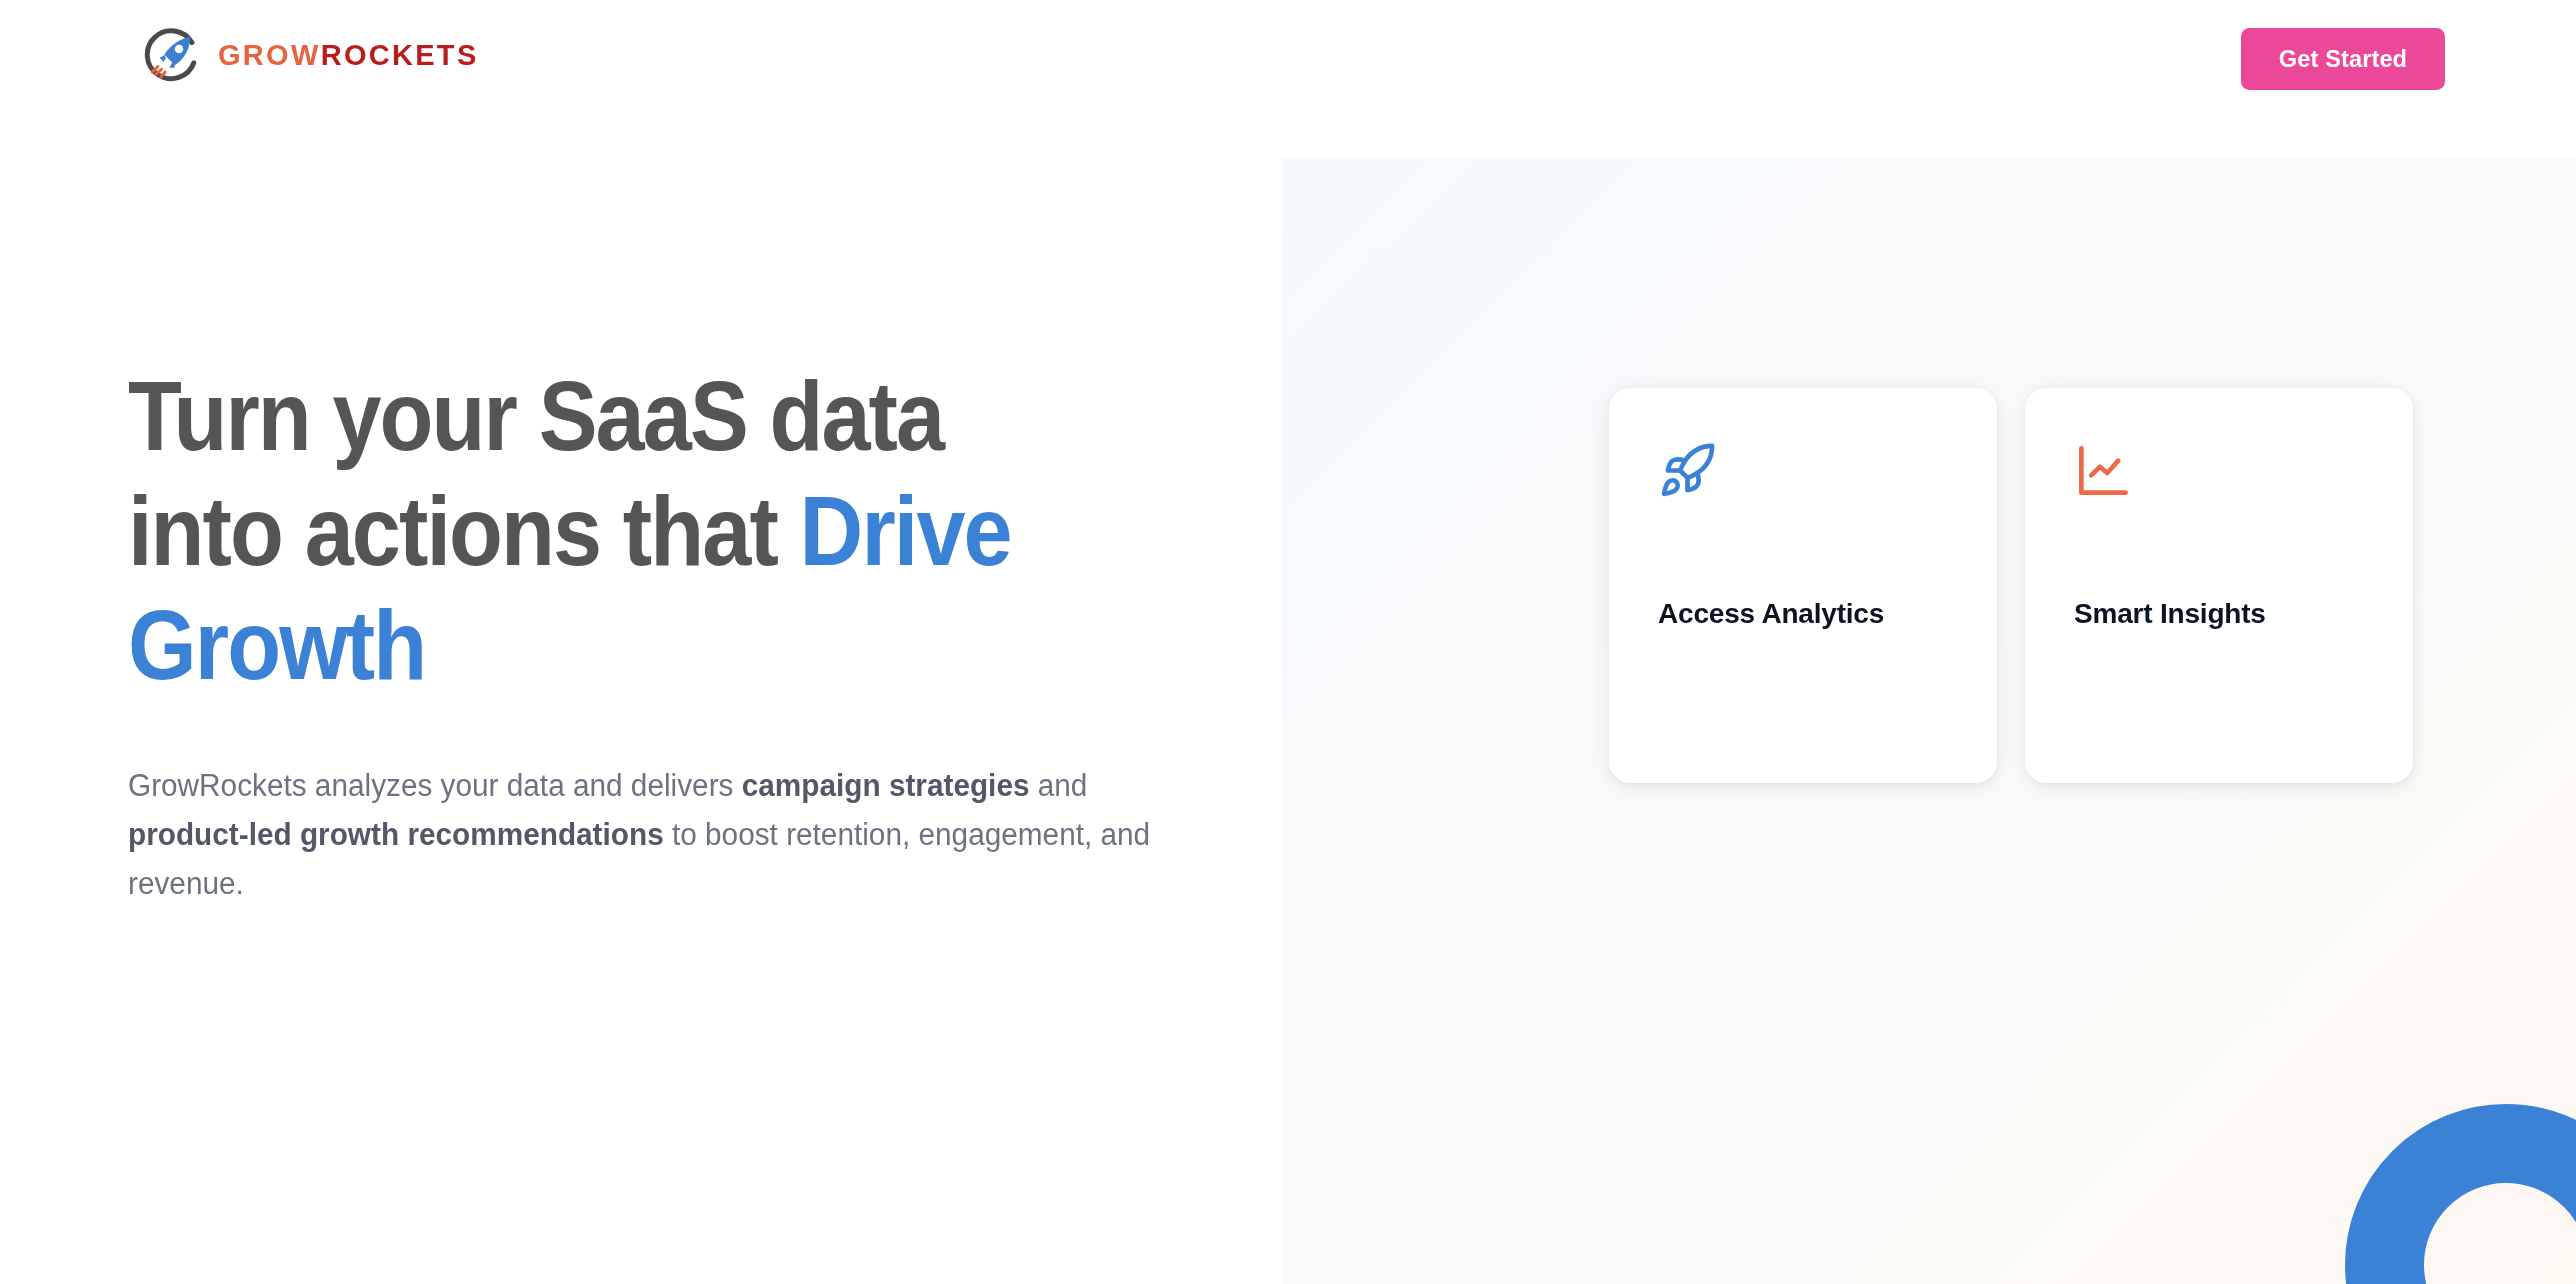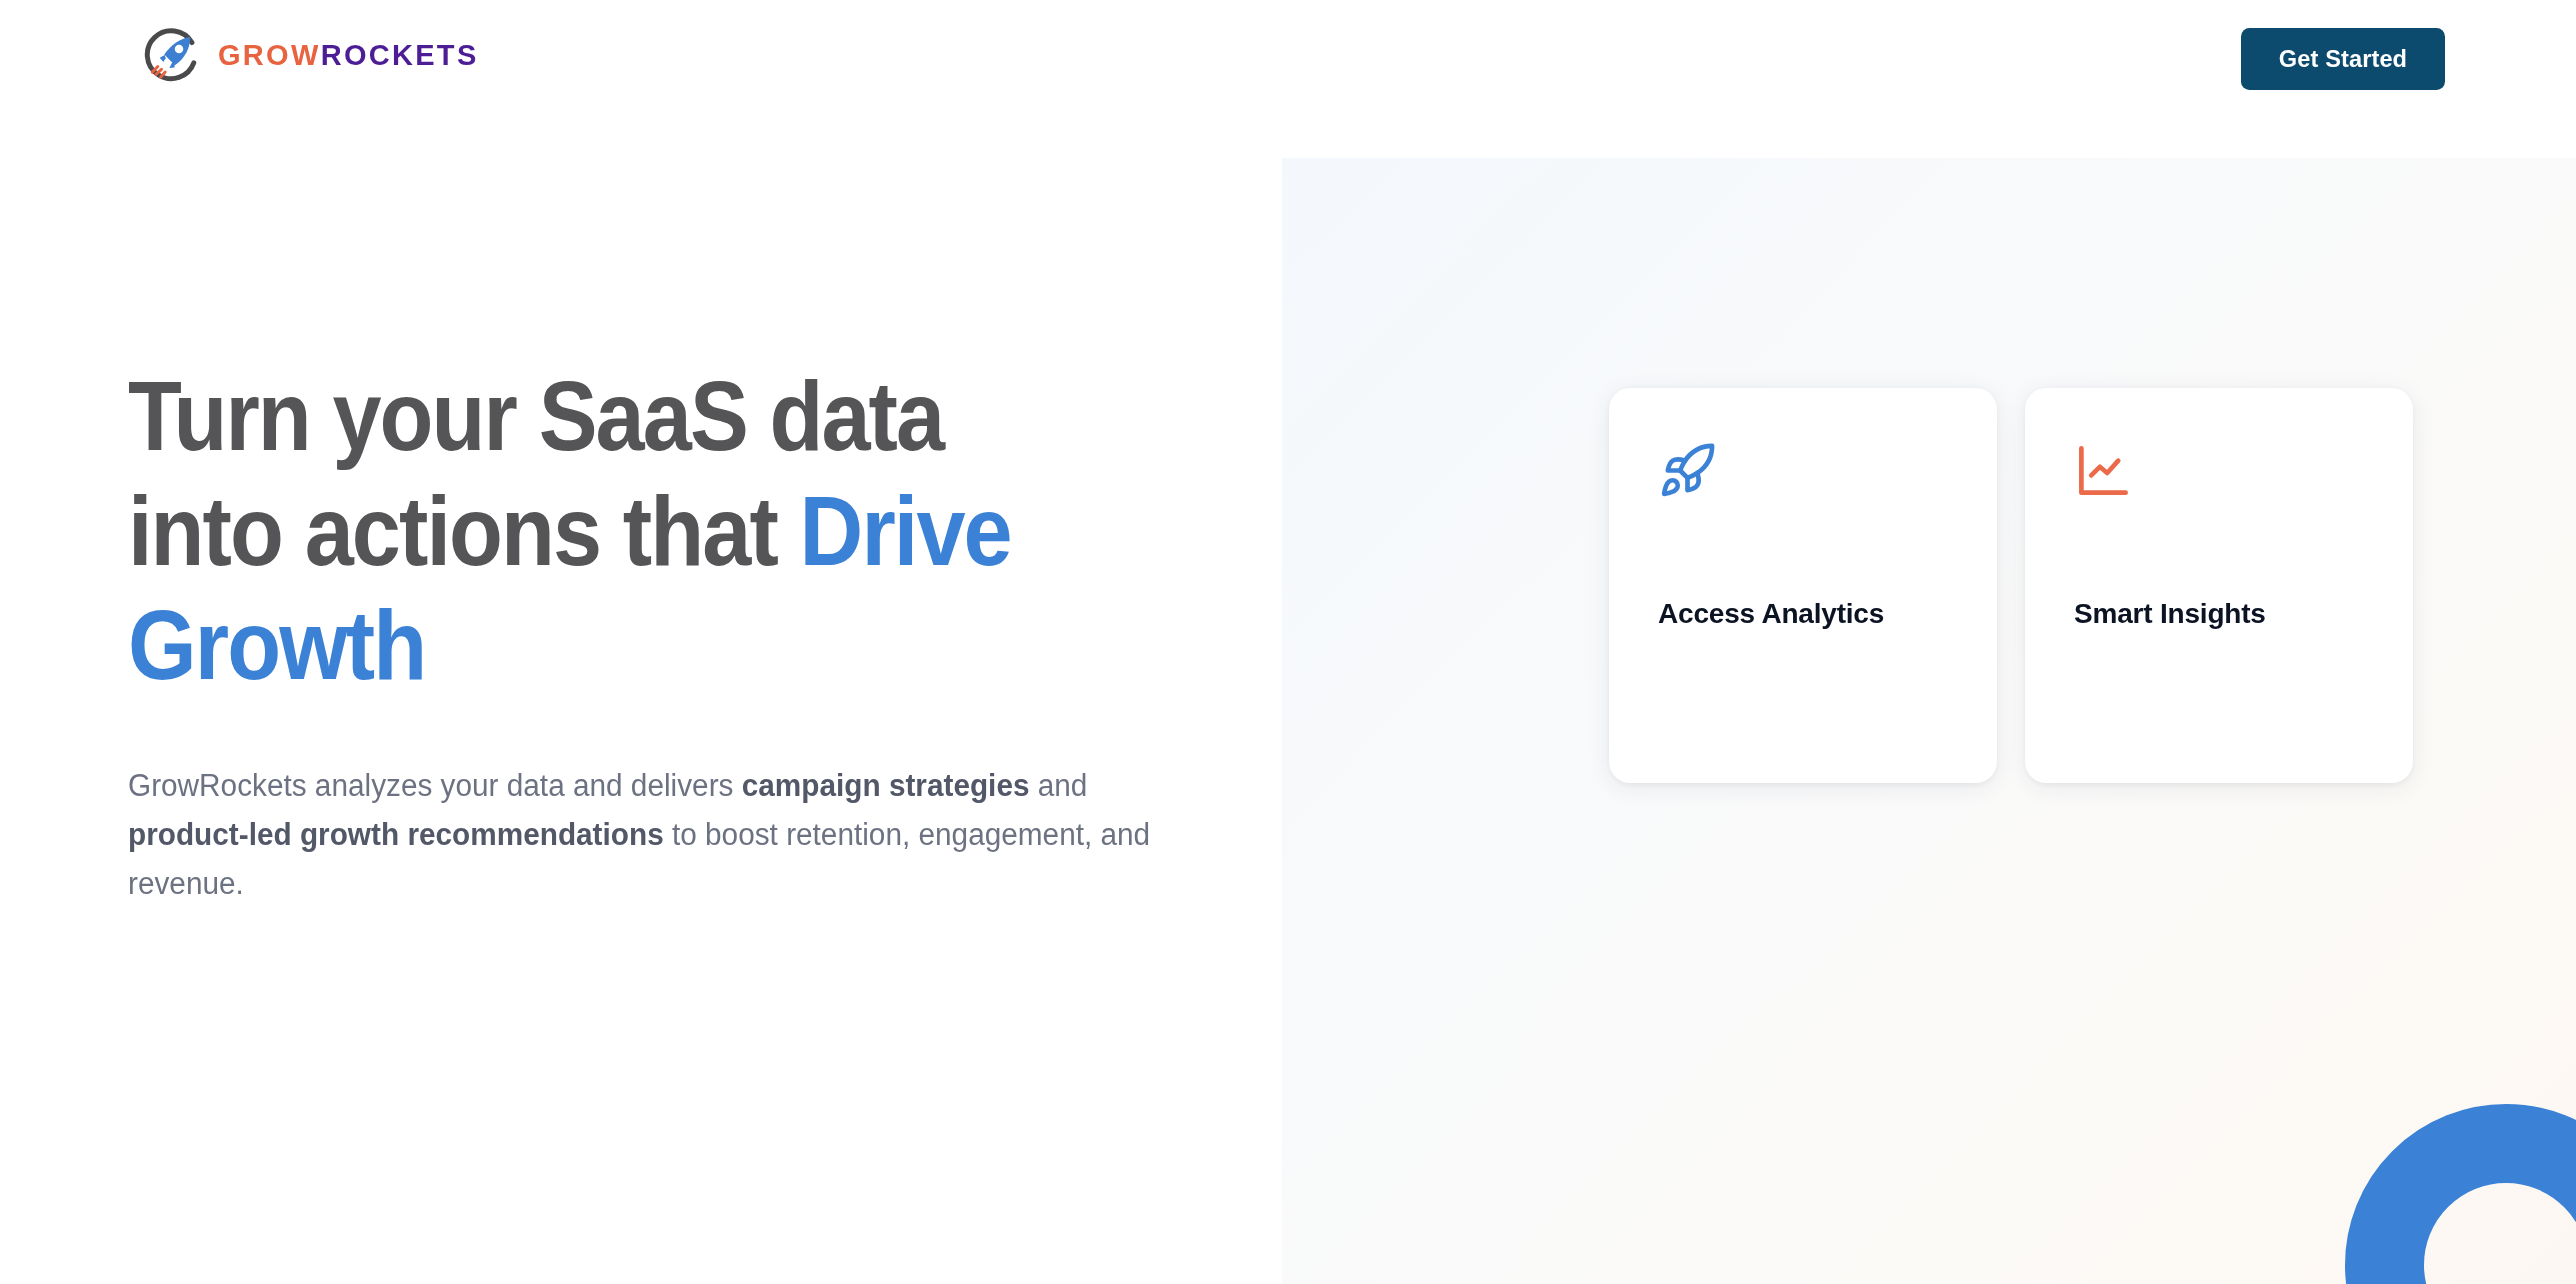"ROCKETS" .brand-rockets { color: #4c1d95 -> #b91c1c }
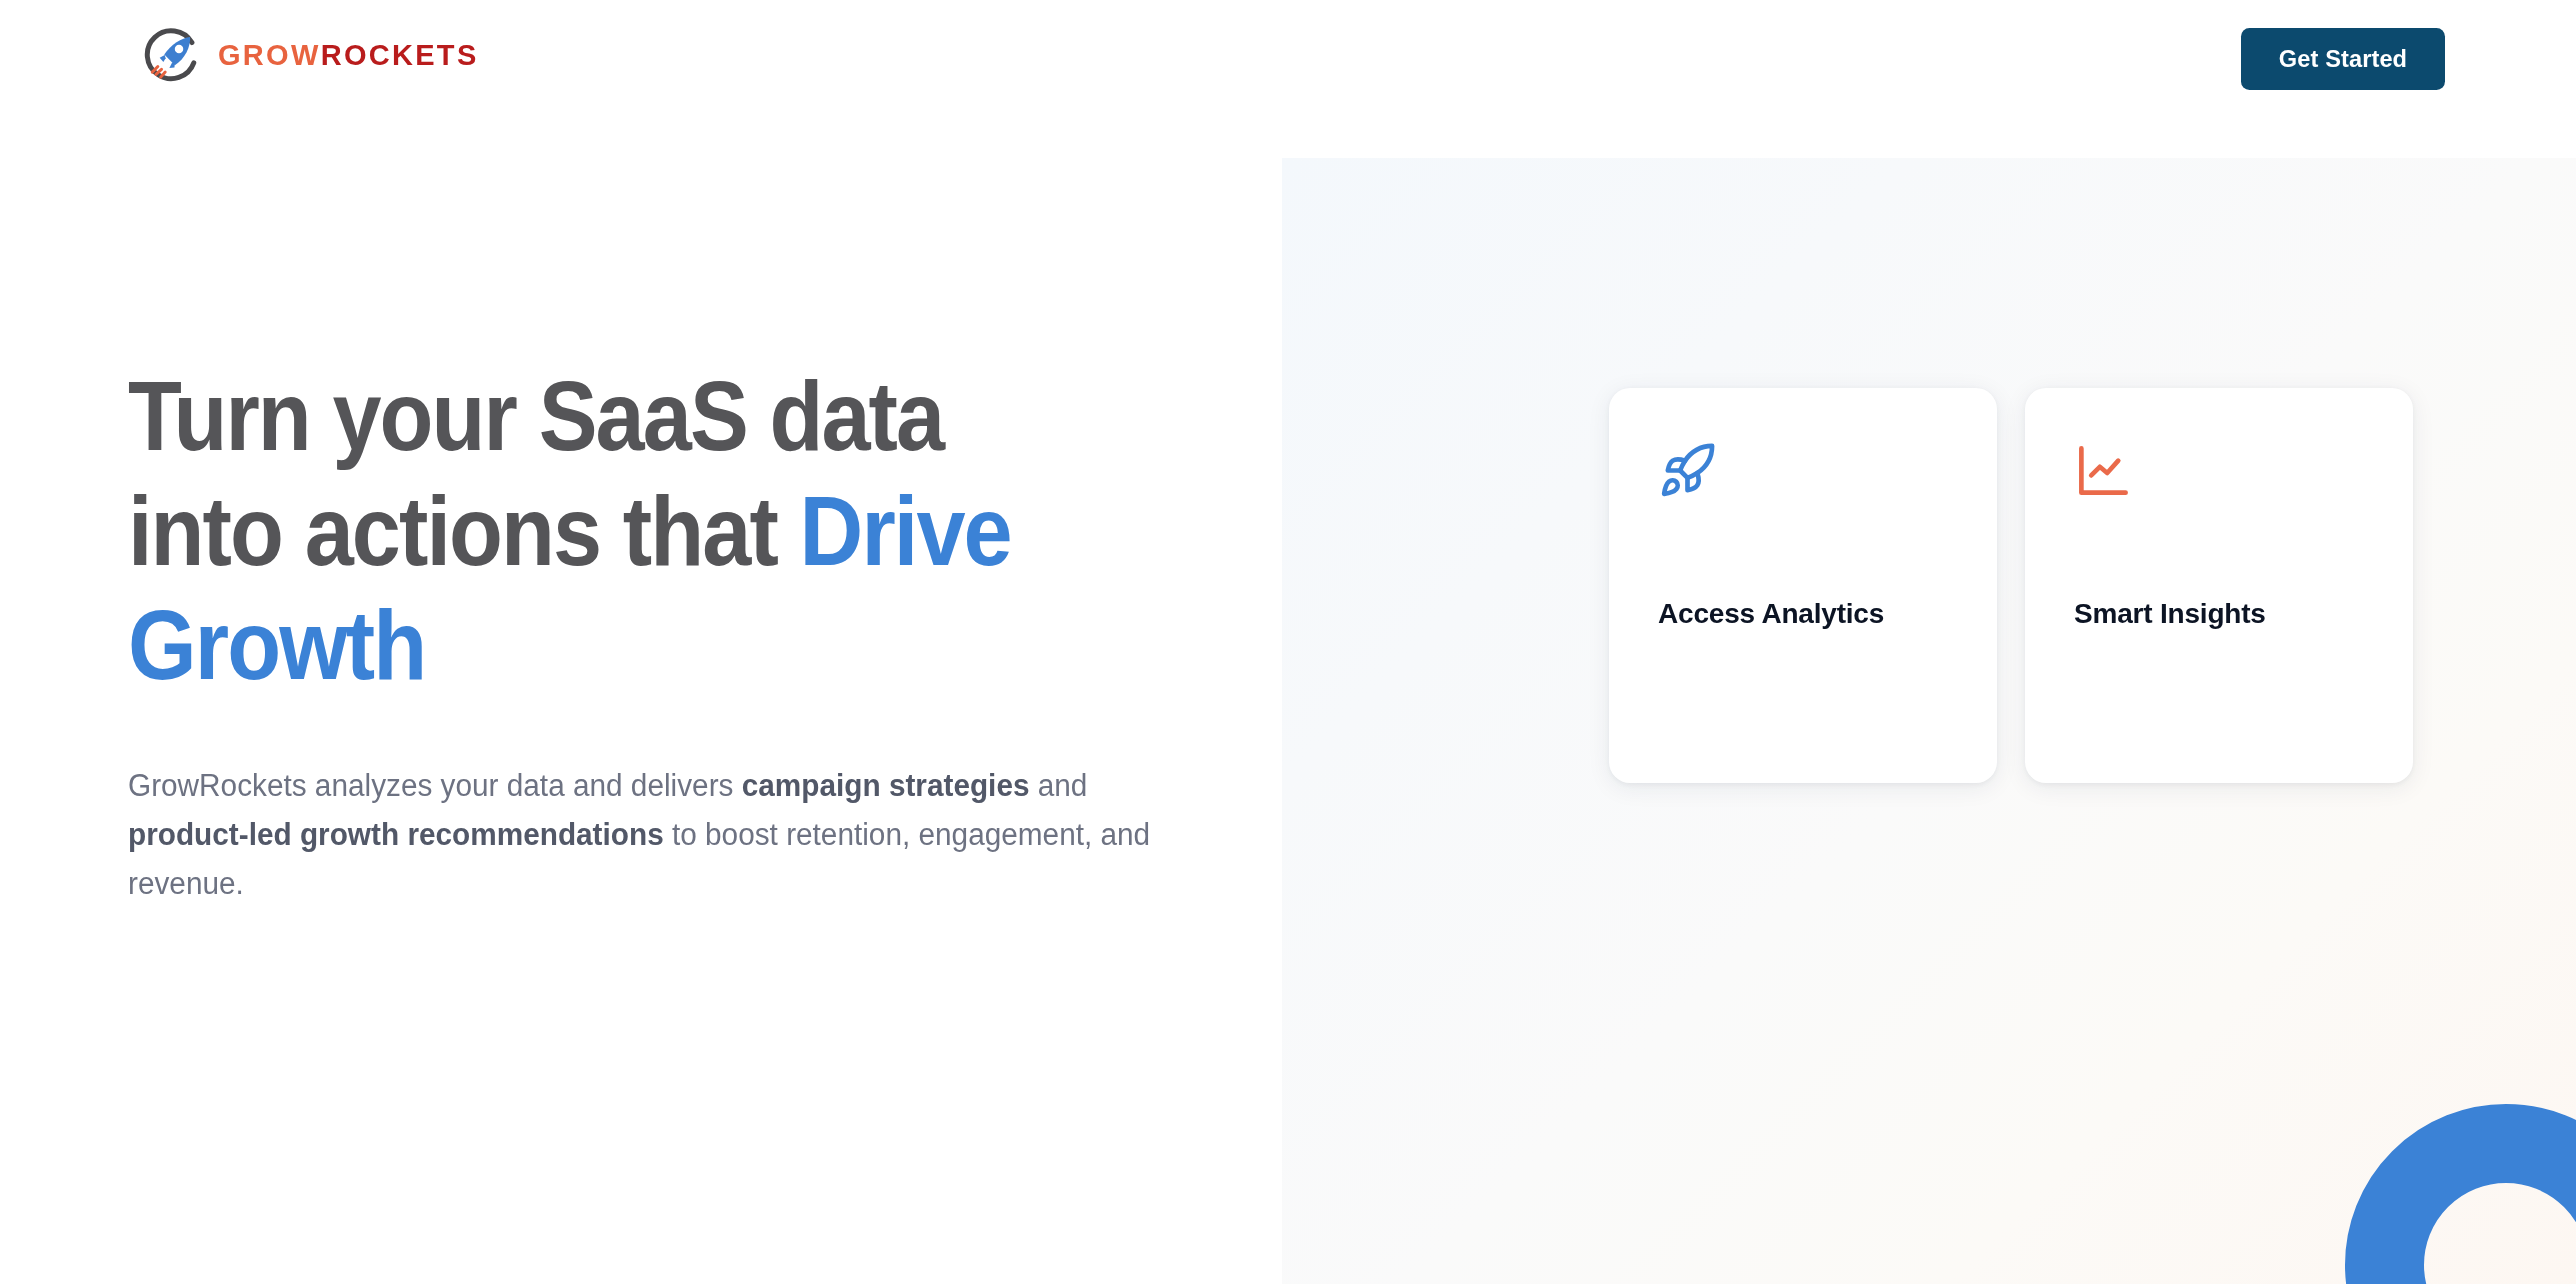"Get Started" .get-started-btn { background: #0c4a6e -> #ec4899 }
